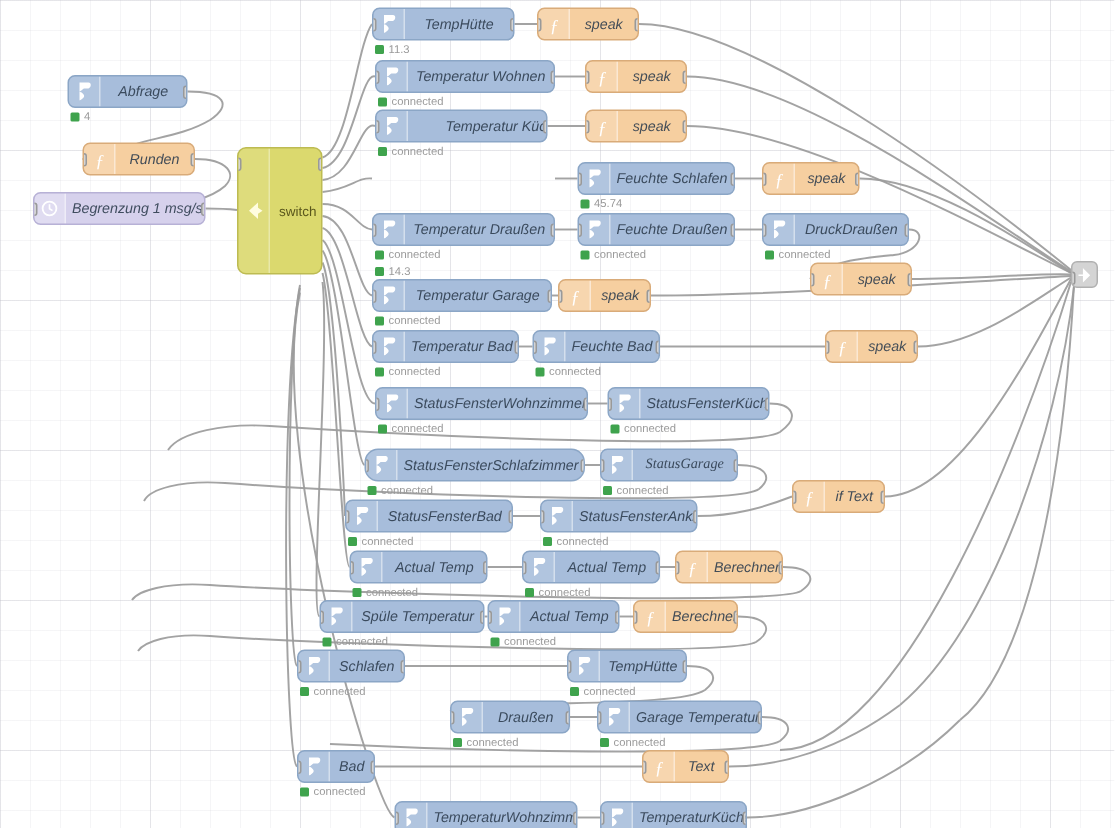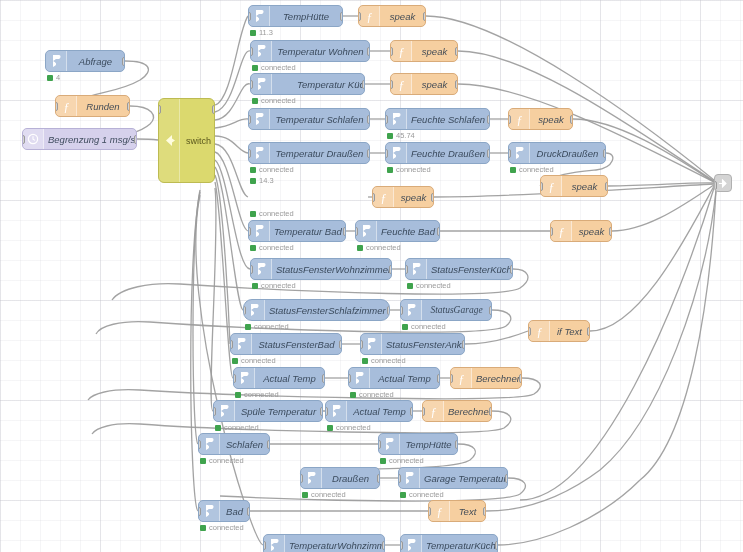"Temperatur Schlafen" div.node { html: <div> <div> <svg> <path></path> <path></path> </svg> </div> <div>Temperatur Schlafen</div> <span></span> <span></span> </div> -> none }
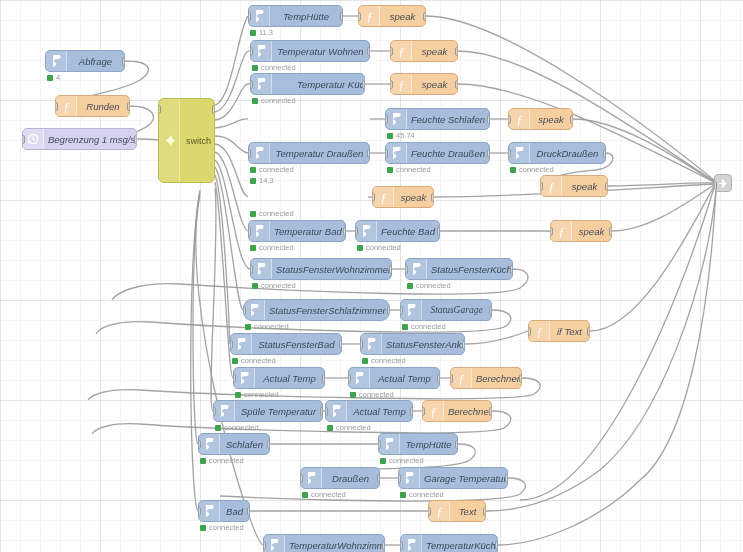"Temperatur Garage" div.node { html: none -> <div> <div> <svg> <path></path> <path></path> </svg> </div> <div>Temperatur Garage</div> <span></span> <span></span> </div> }
